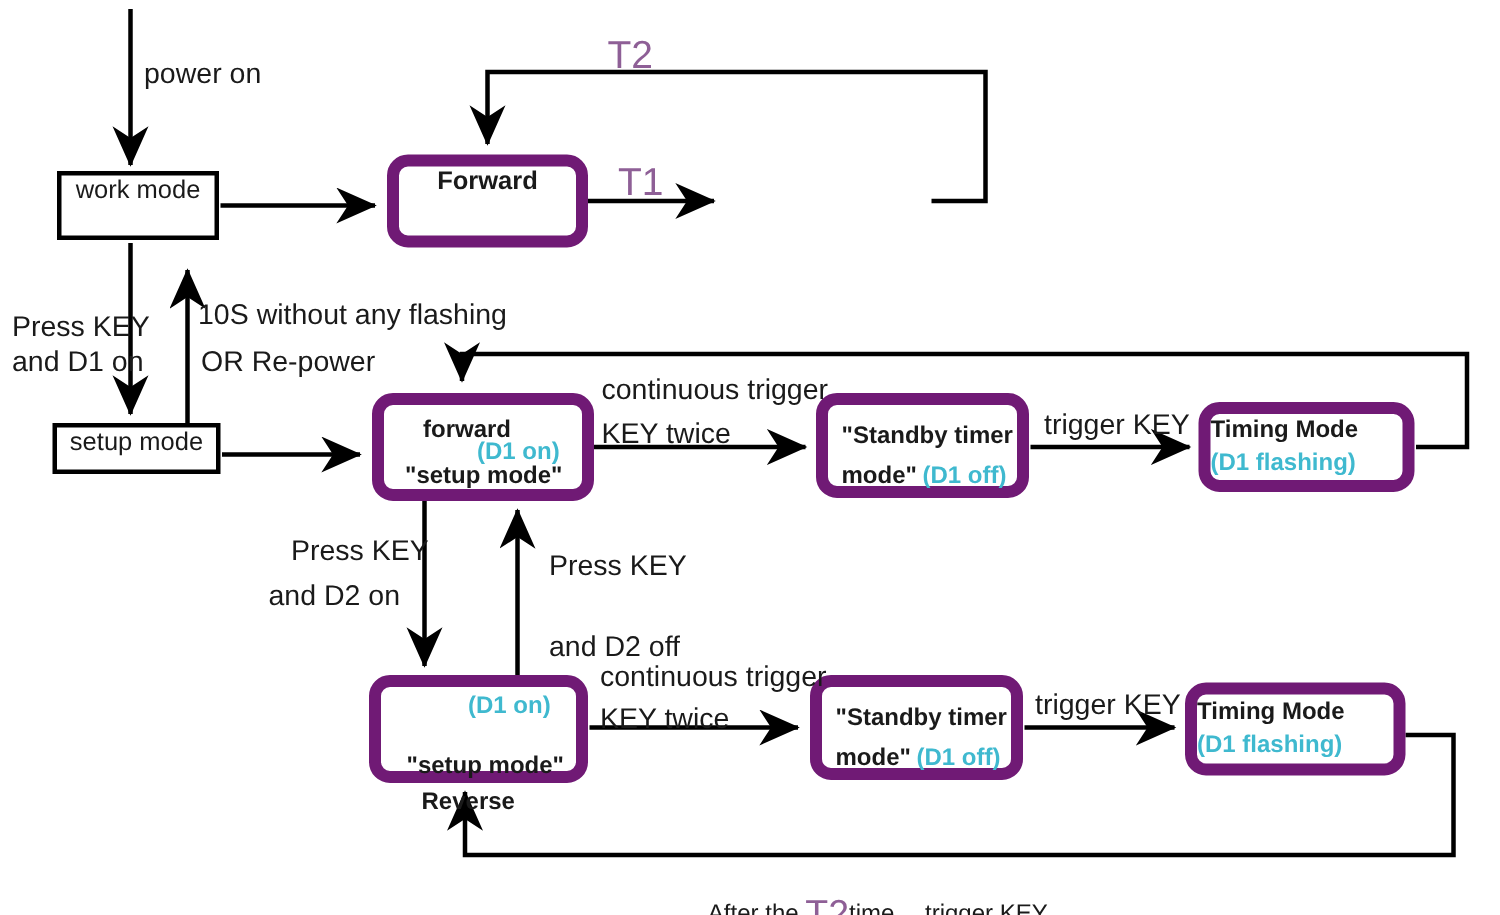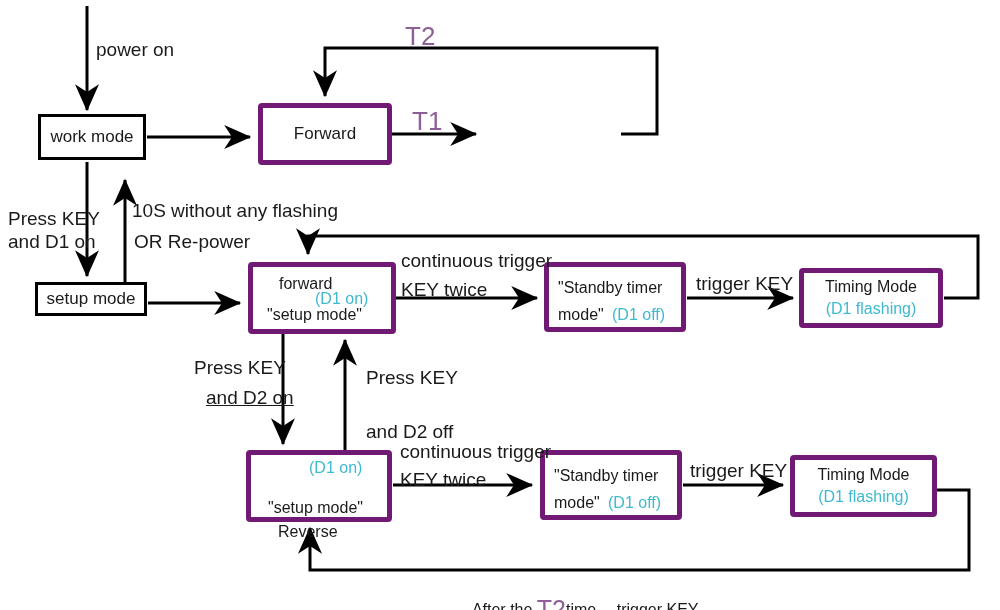"work mode" .node { align-items: center -> flex-start }
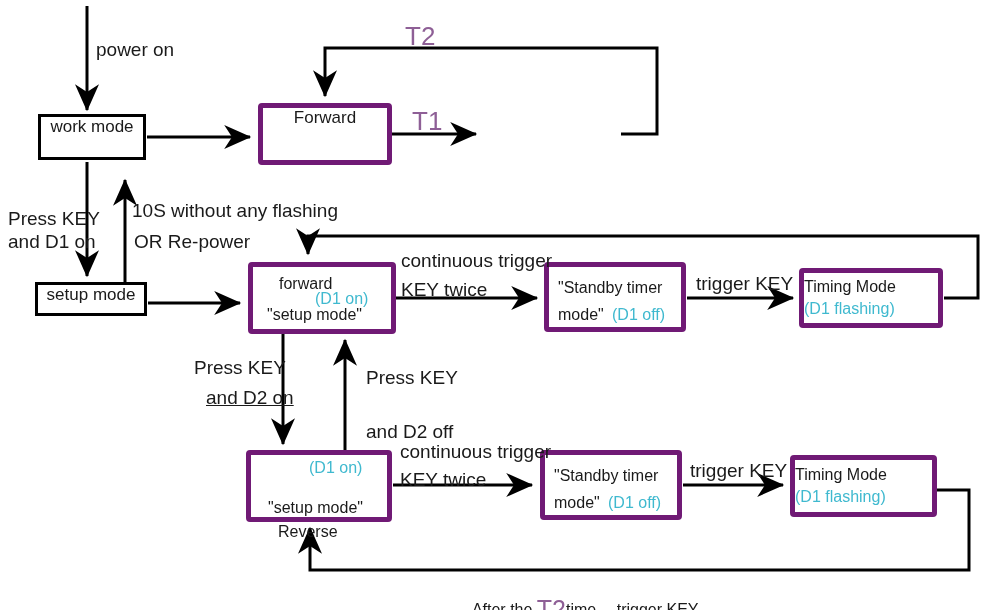"Forward" .round { border: 5px solid #701a75 -> 8px solid #701a75; border-radius: 4px -> 14px; font-weight: none -> bold }
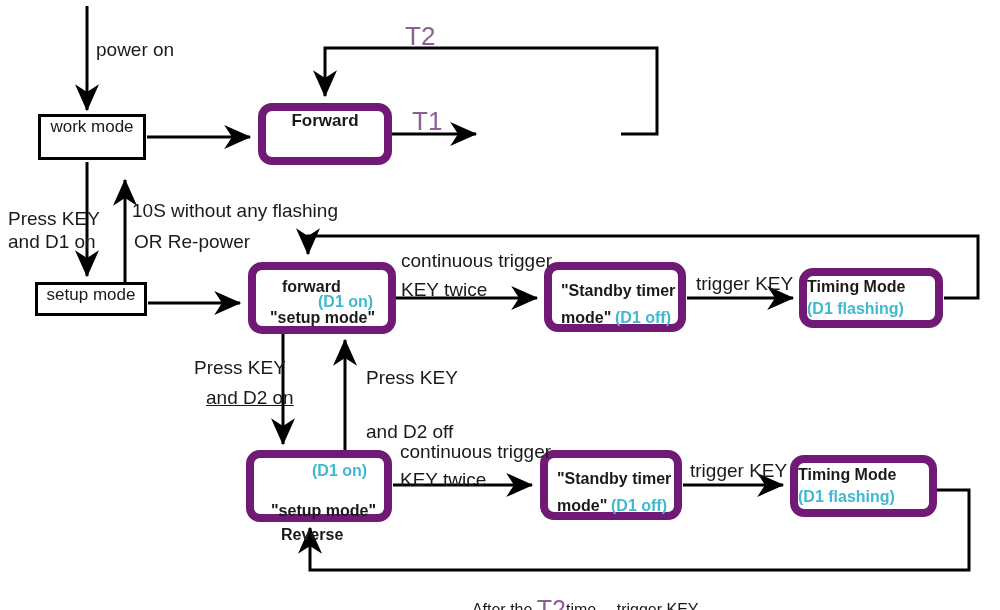"and D2 on" span.lbl { left: 206px -> 179px; text-decoration: underline -> none }
